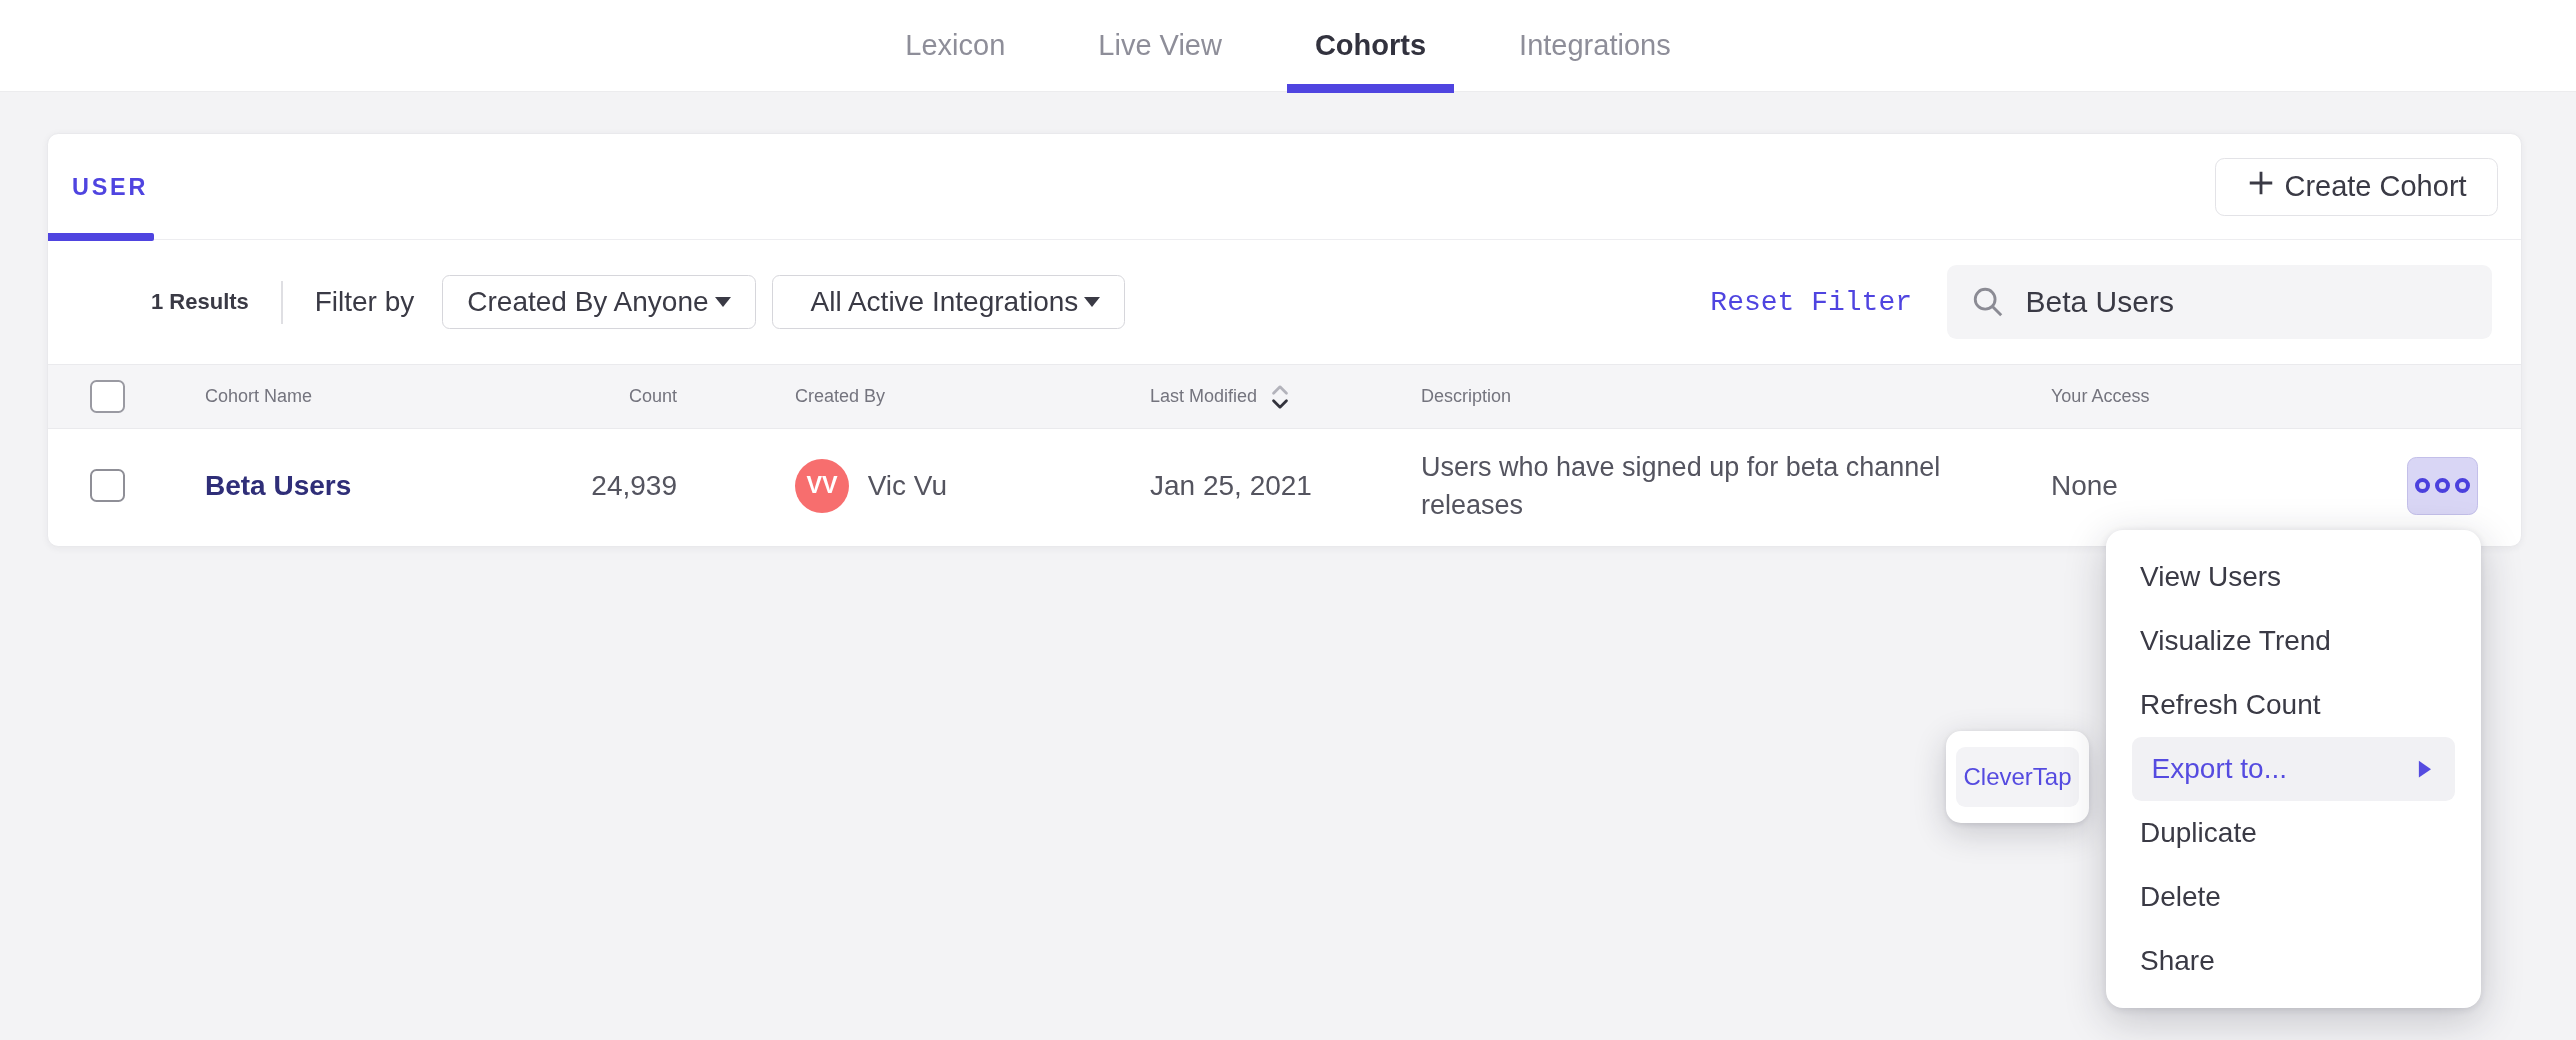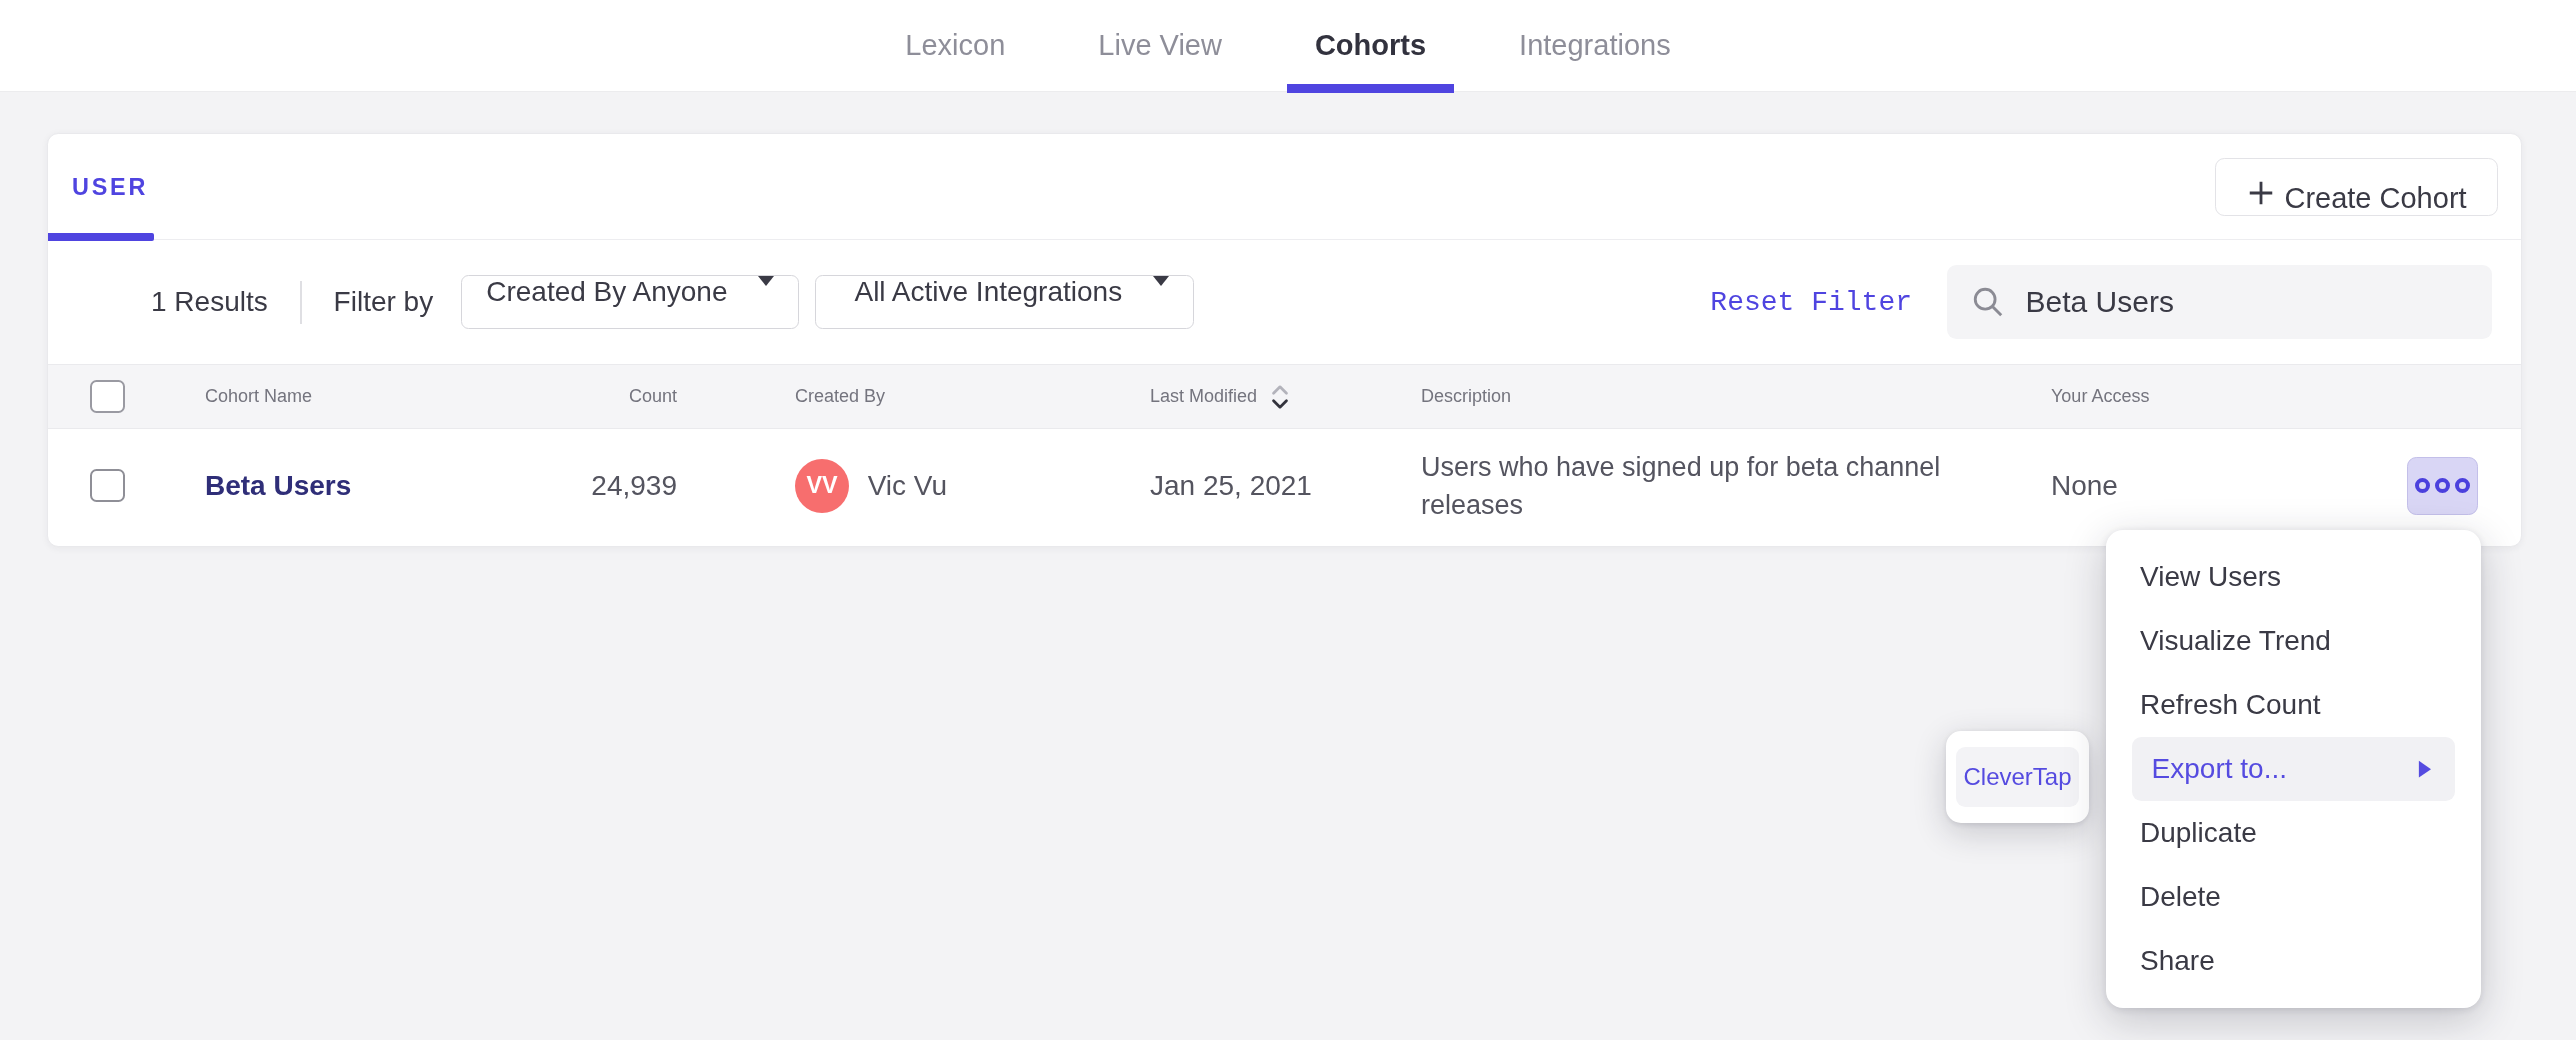"Create Cohort" .create-btn { align-items: flex-end -> center }
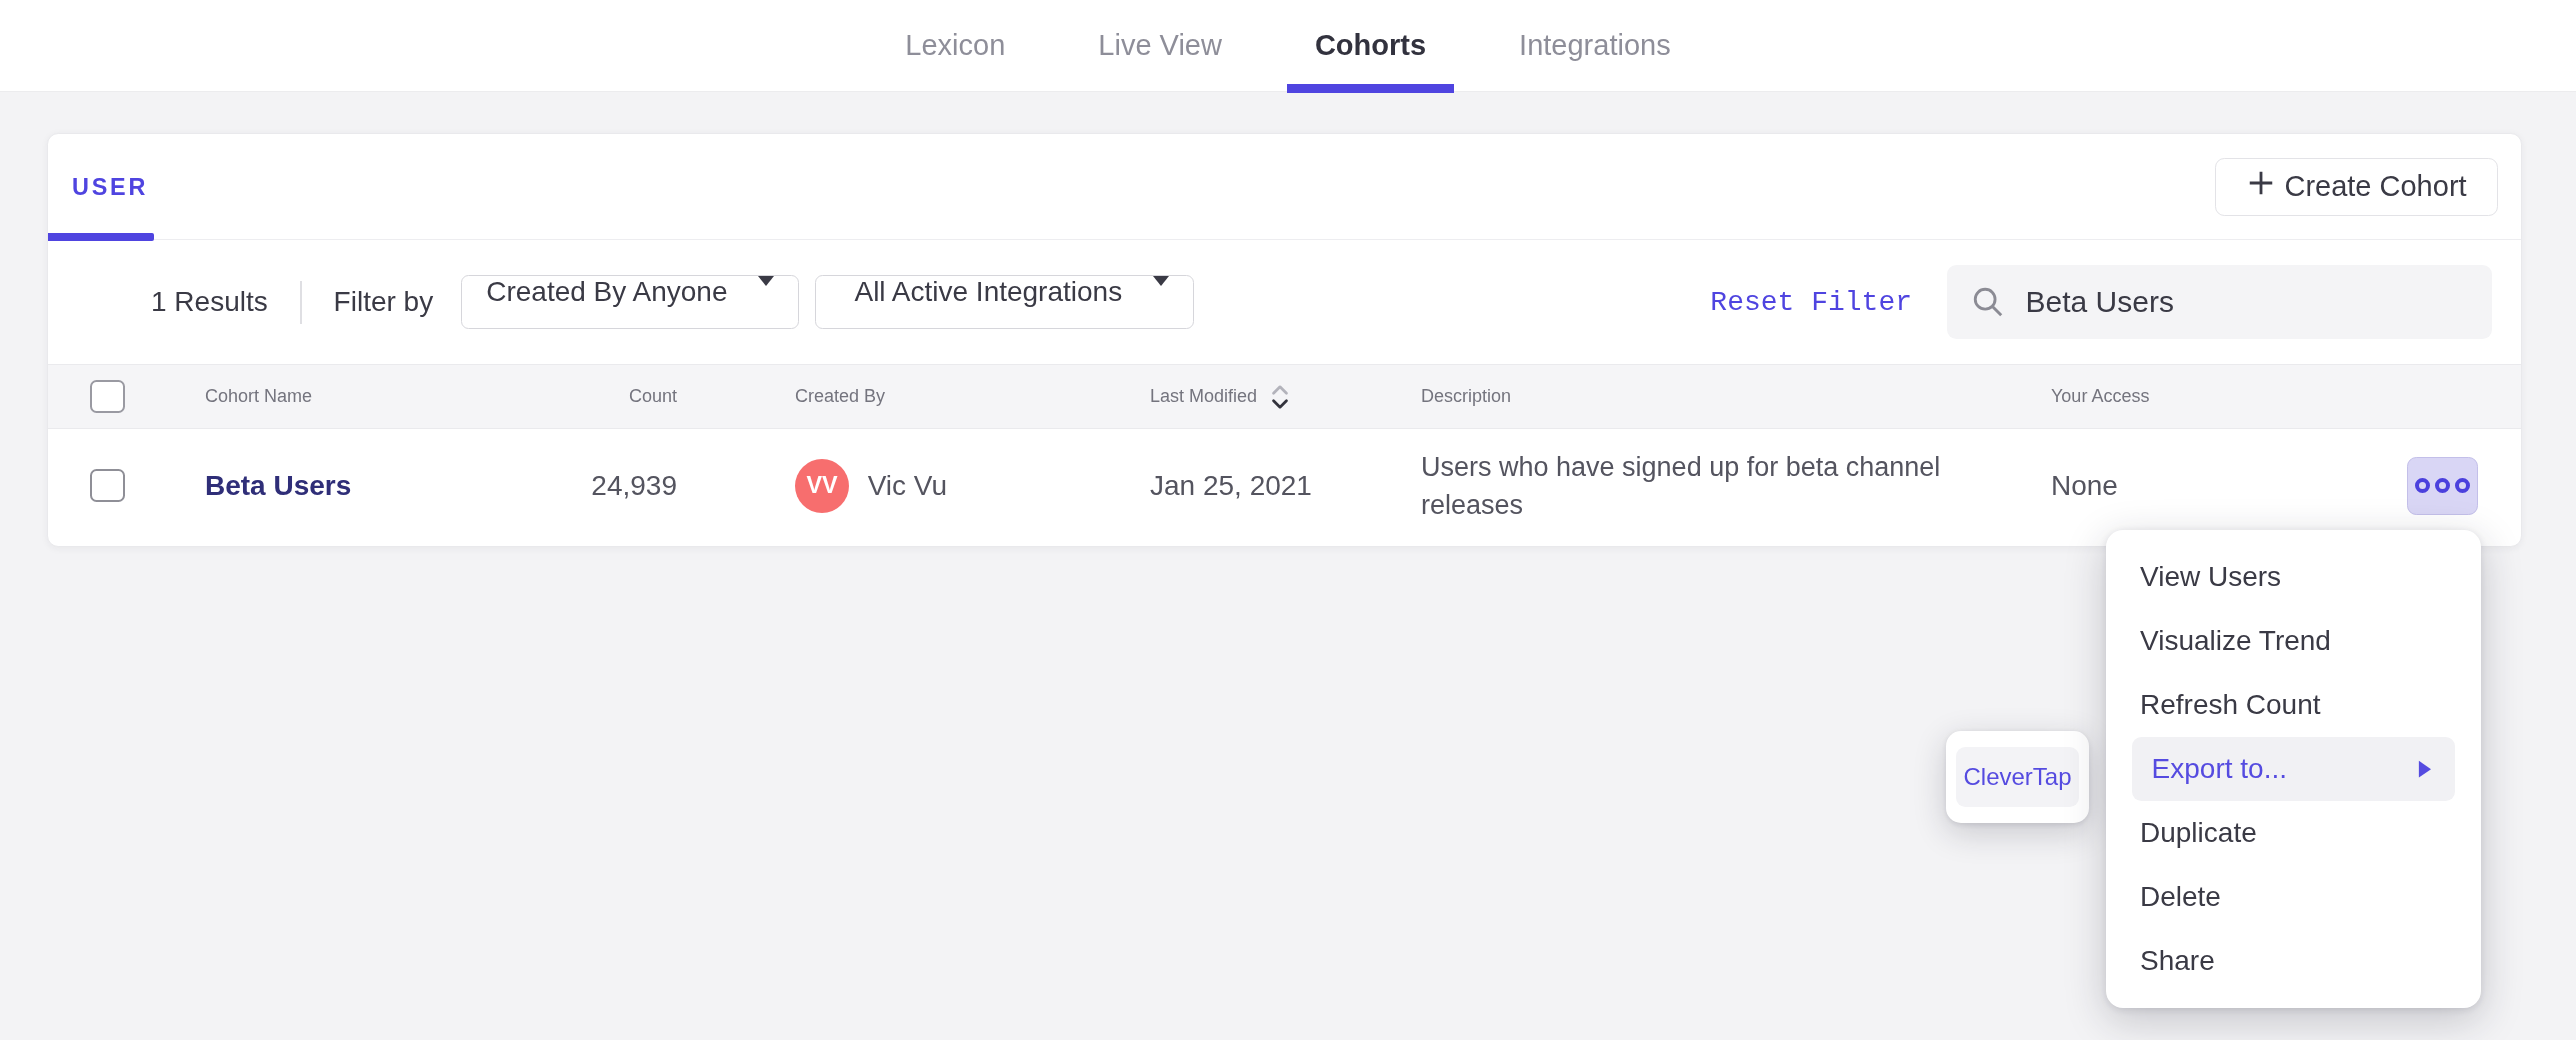"1 Results" .results-label { font-size: 28px -> 22px; font-weight: 400 -> 700 }
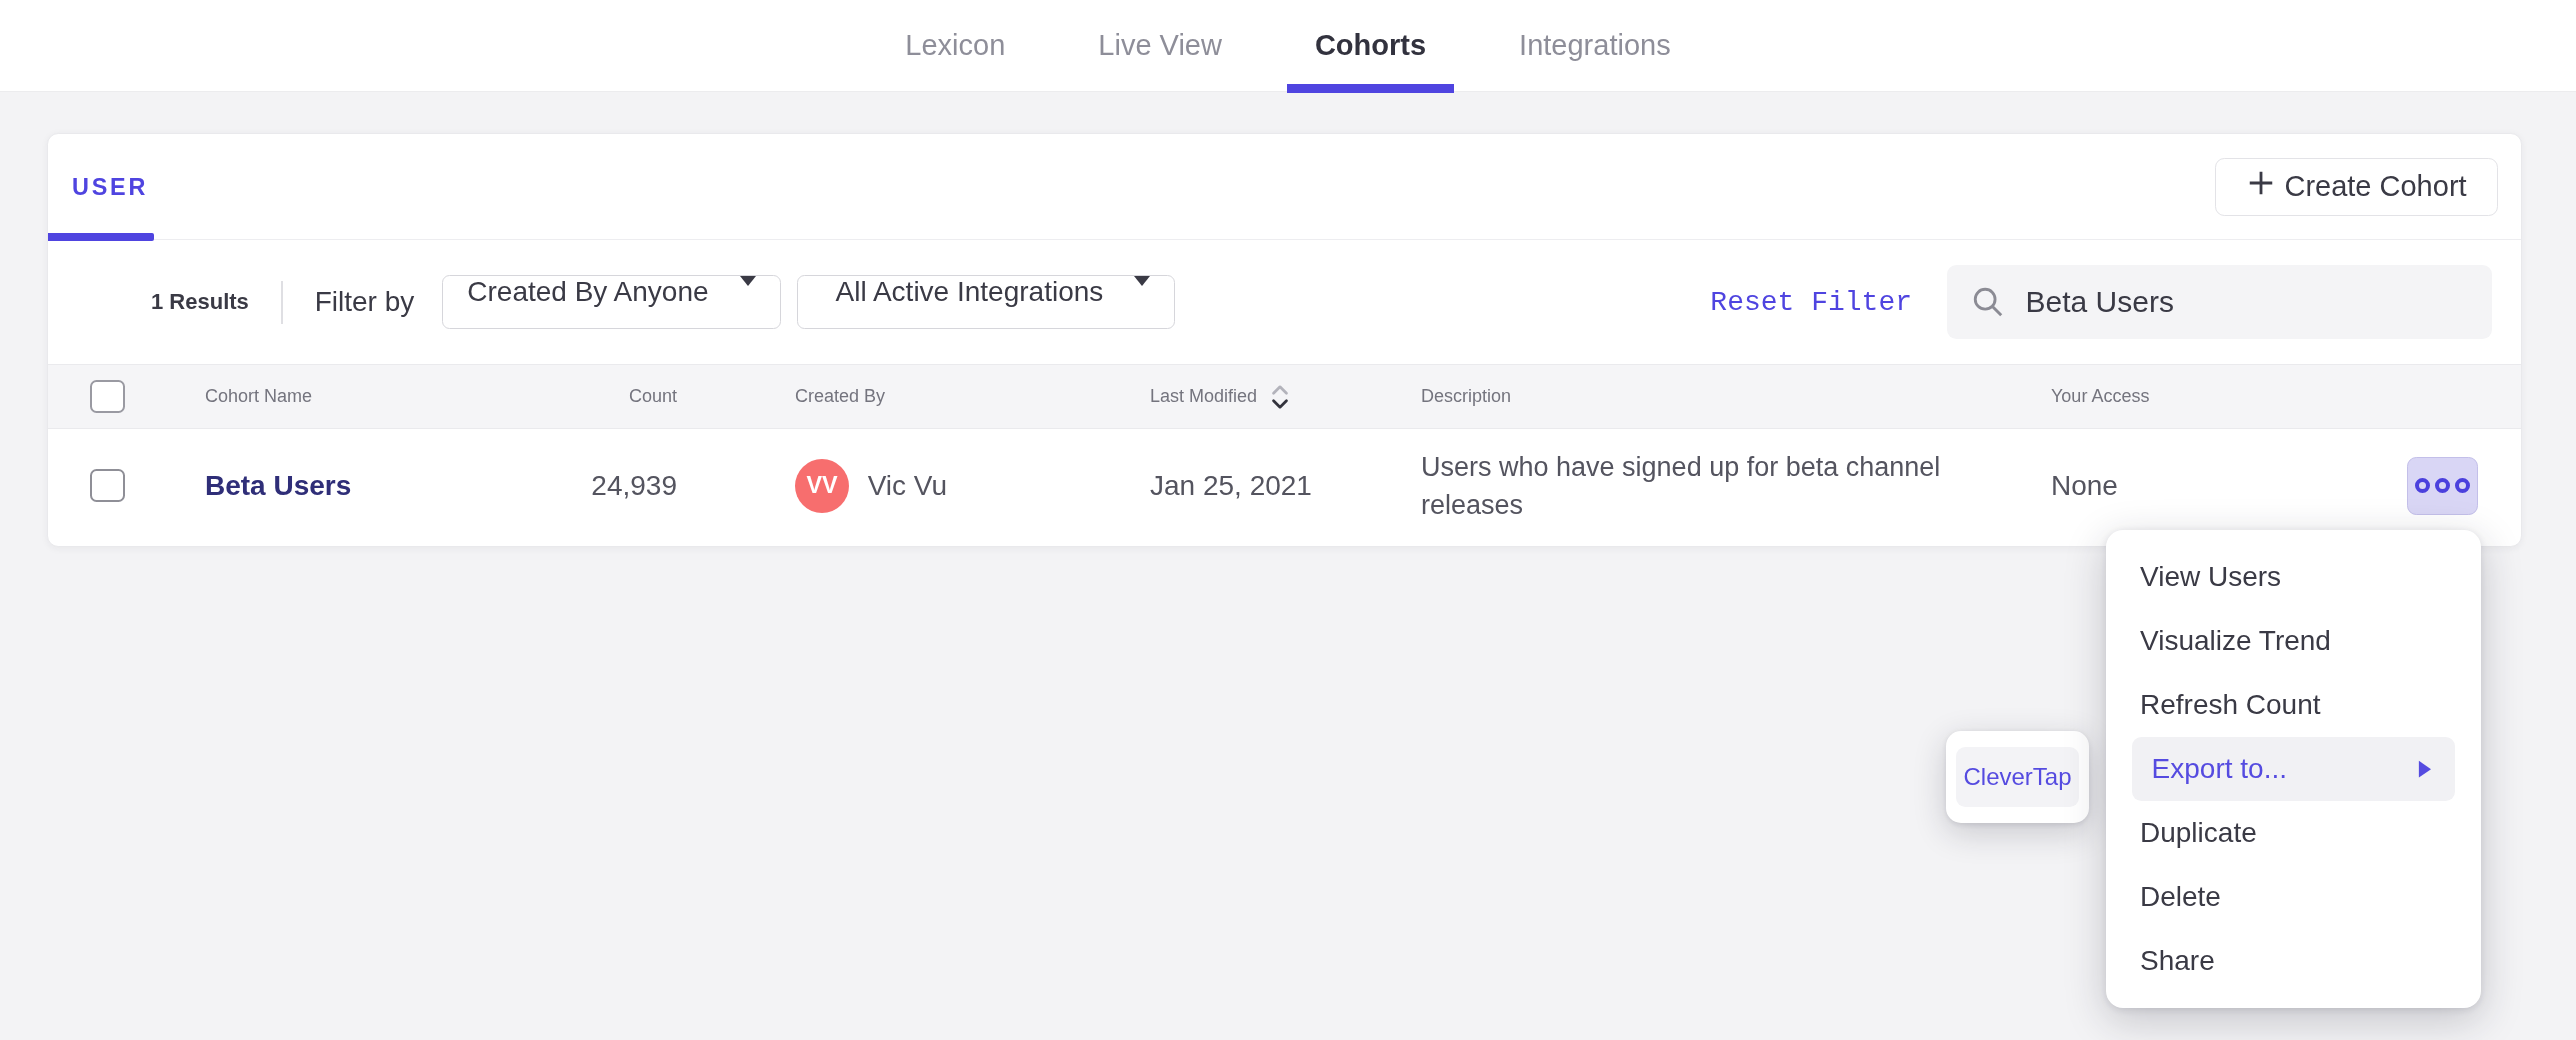"Created By Anyone" .dropdown { align-items: flex-start -> center; gap: 31px -> 6px }
